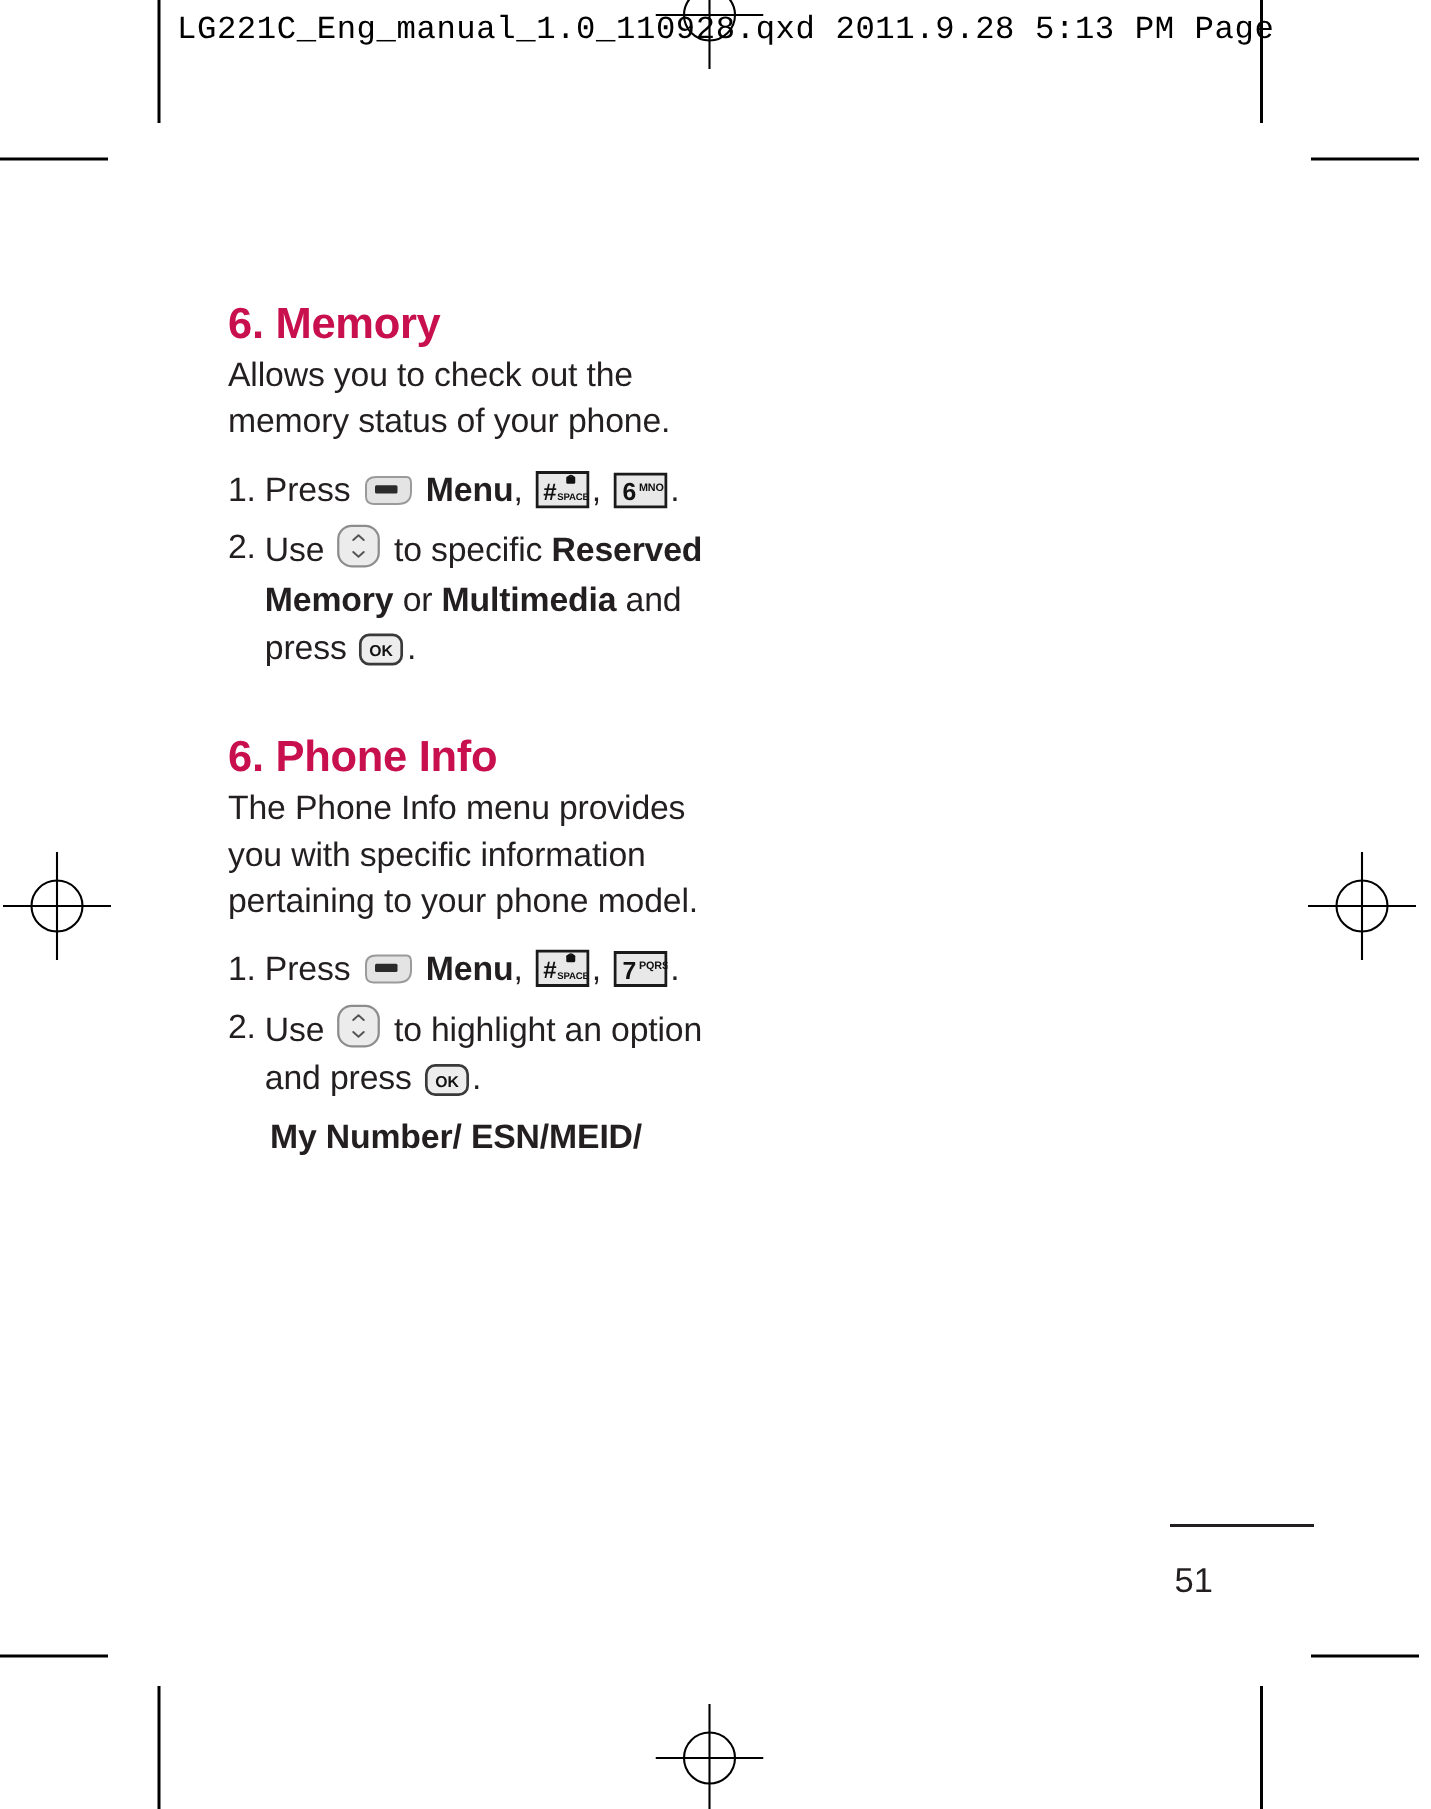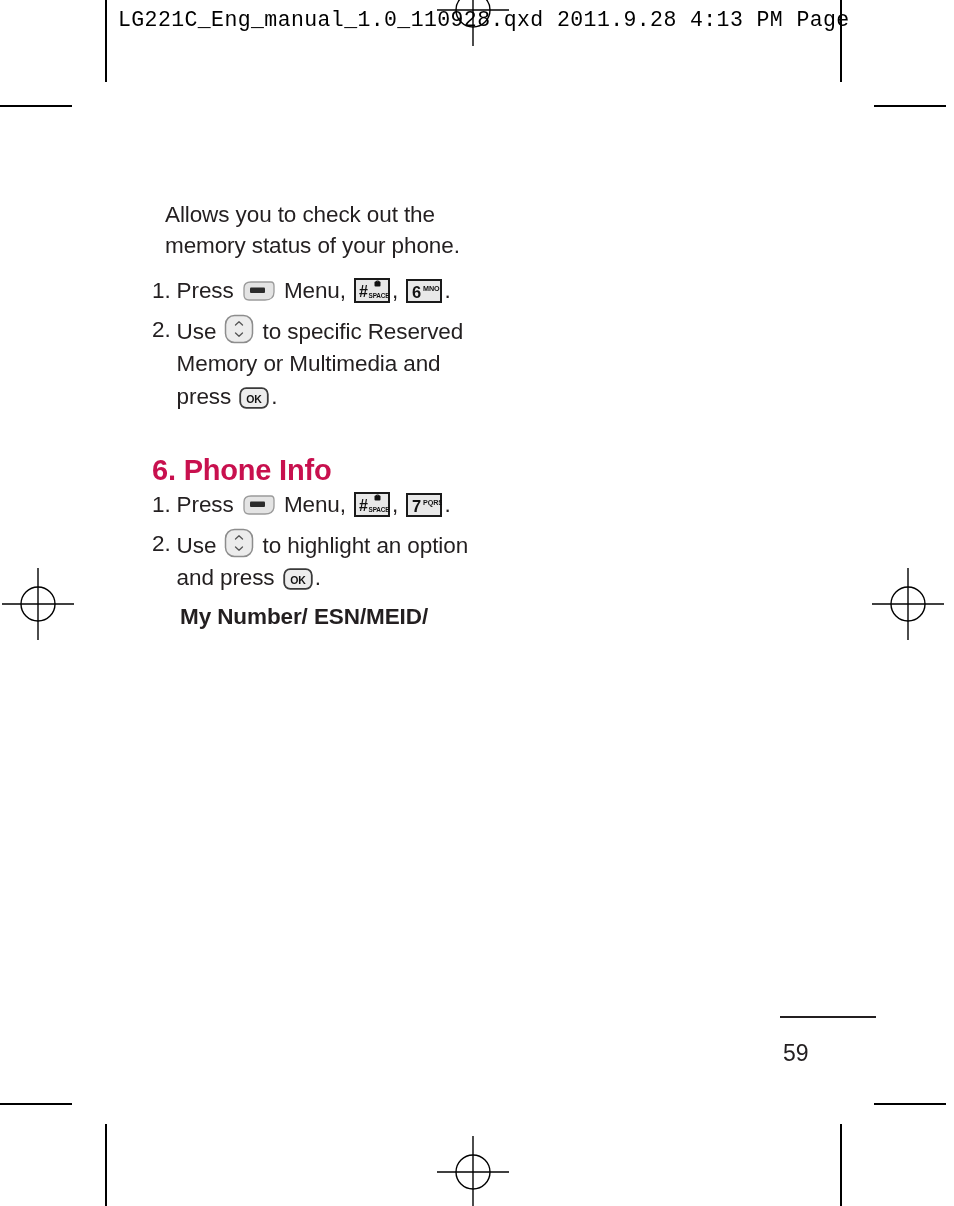"LG221C_Eng_manual_1.0_110928.qxd" div.header-line { text: 4:13 -> 5:13 }
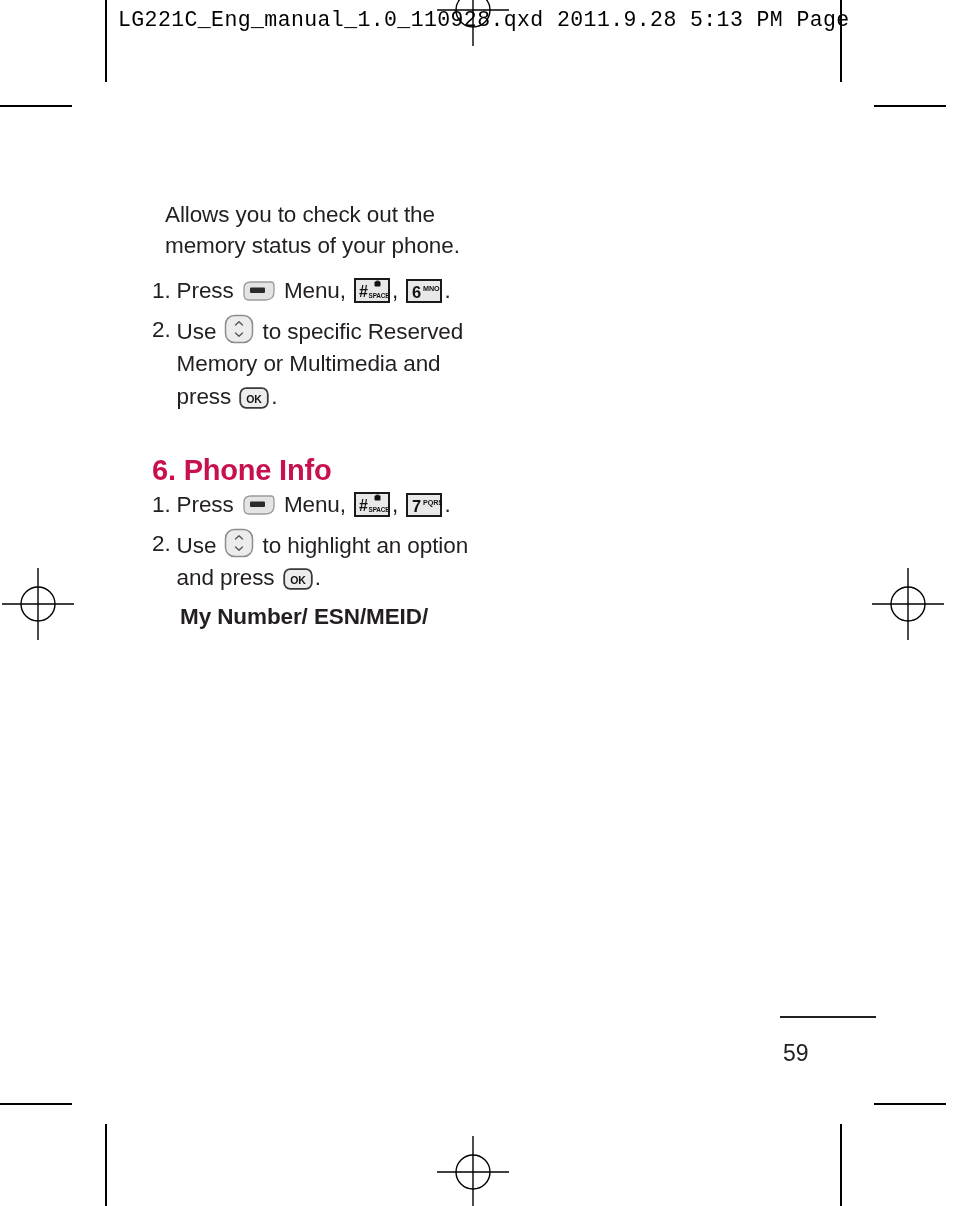"6. Memory" h2.section-title { html: none -> <h2>6. Memory</h2> }
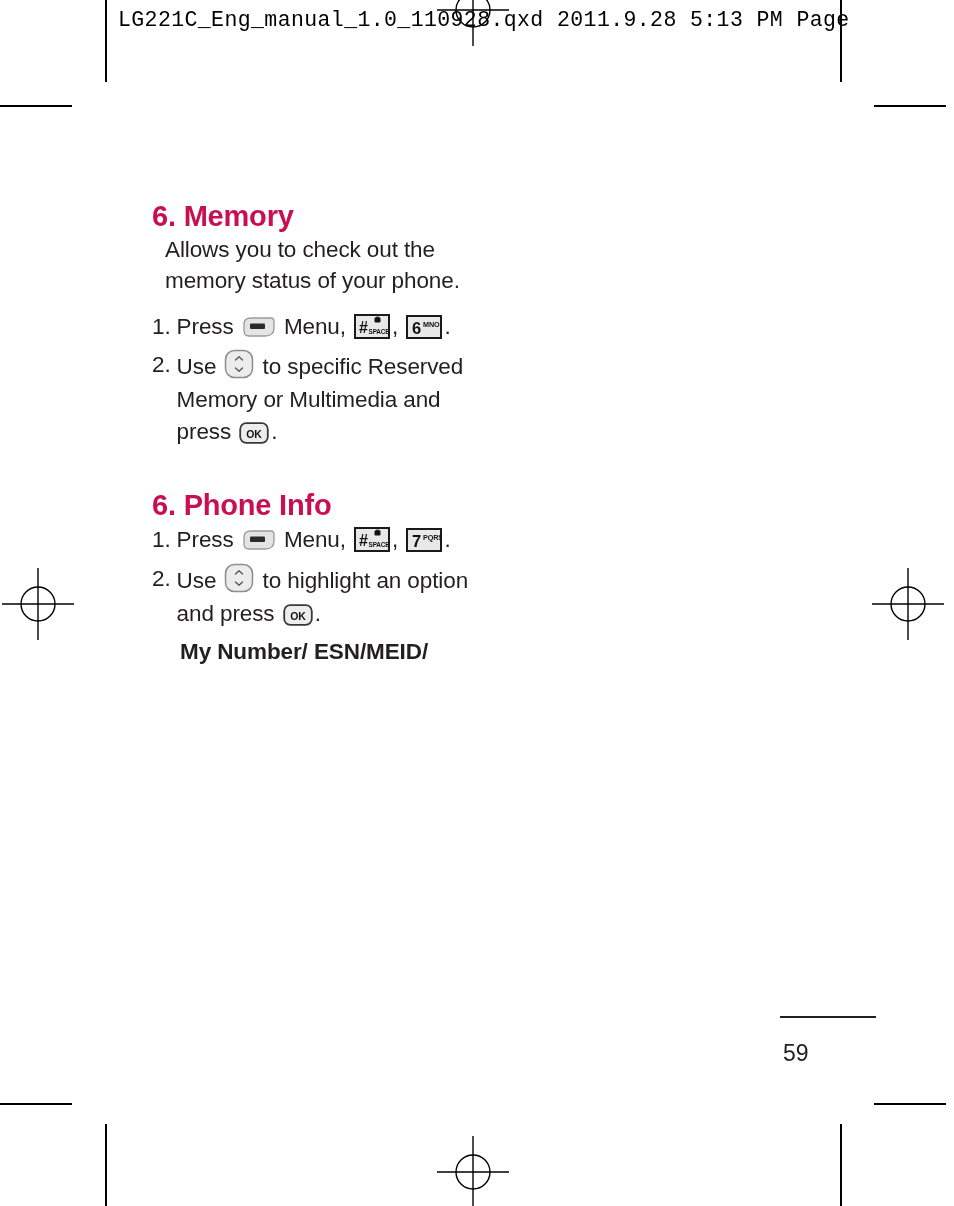"Allows you to check out" .intro { margin: 0 0 14px 13px -> 0 0 14px 0 }
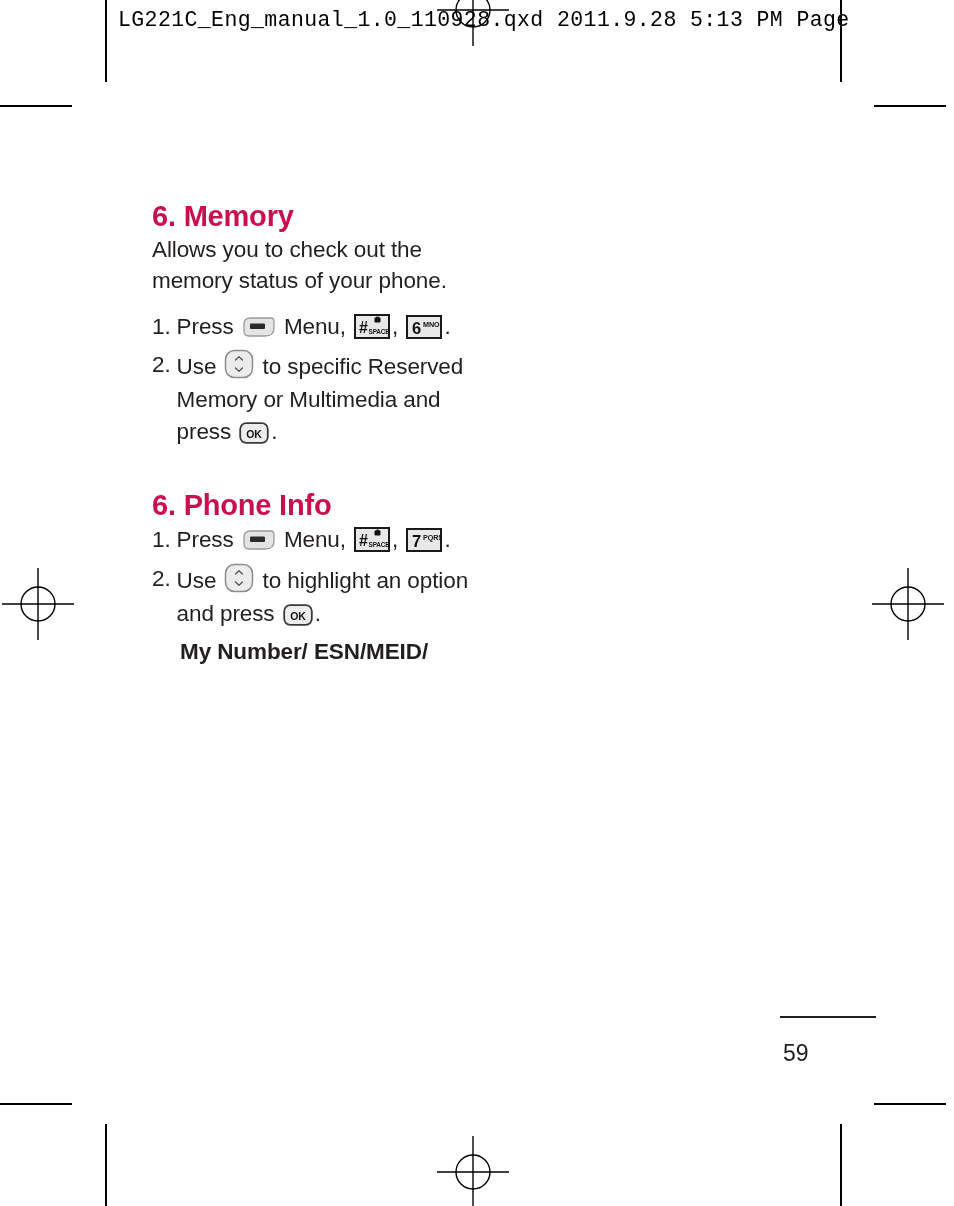"Menu" .strong { font-weight: normal -> bold }
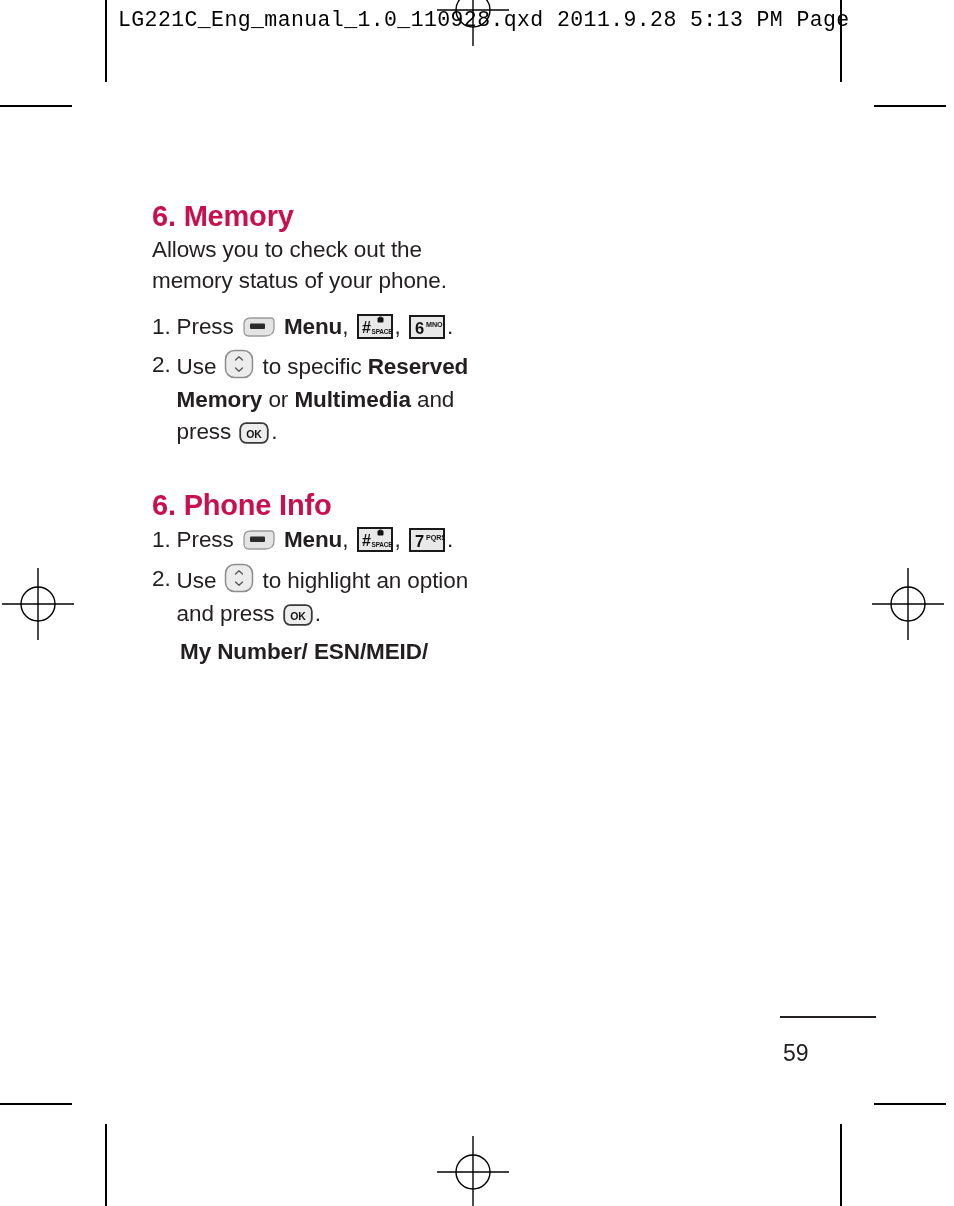"The Phone Info menu provides" p.intro { html: none -> <p>The Phone Info menu provides you with specific information pertaining to your phone model.</p> }
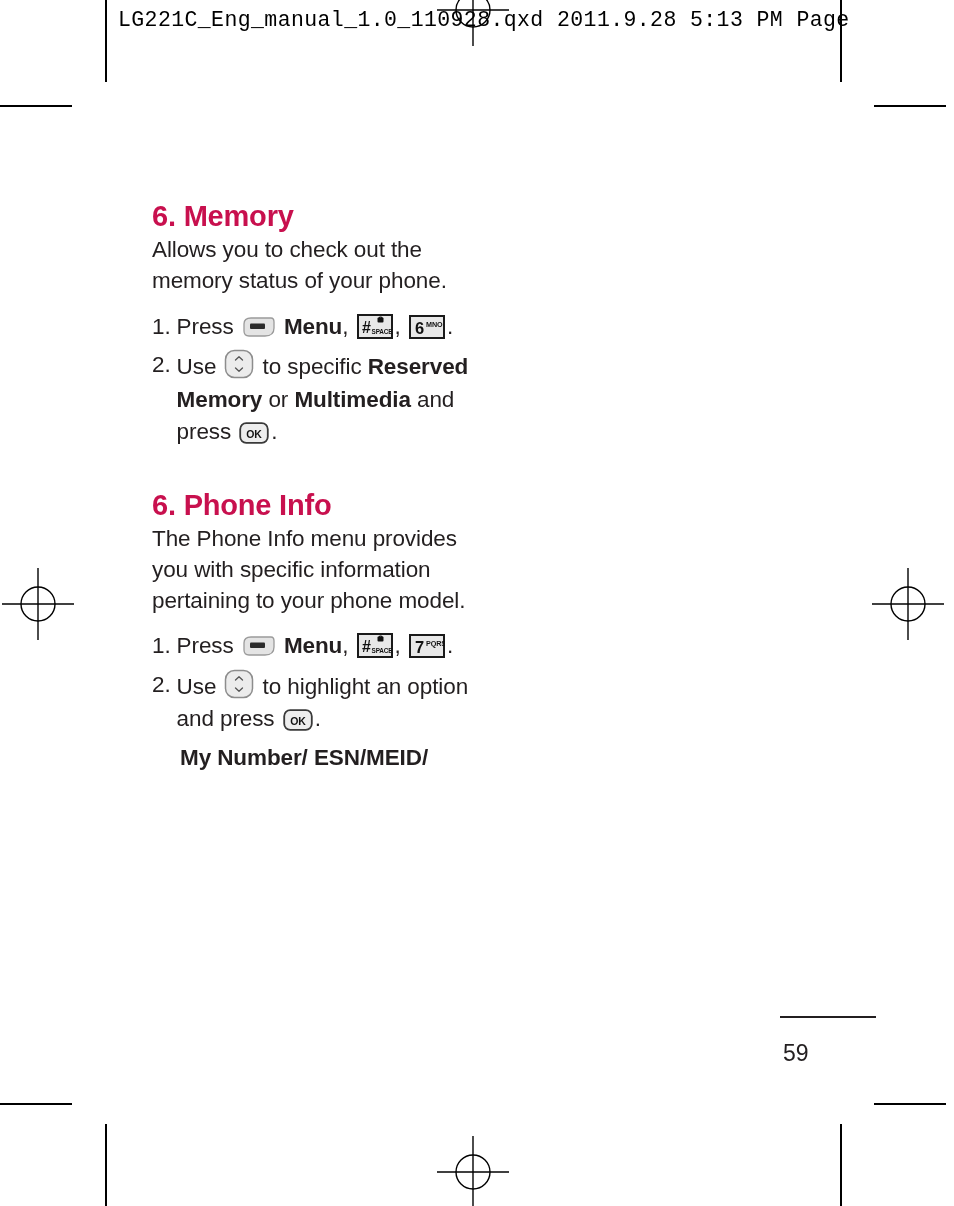"59" div.page-num { text: 59 -> 51 }
